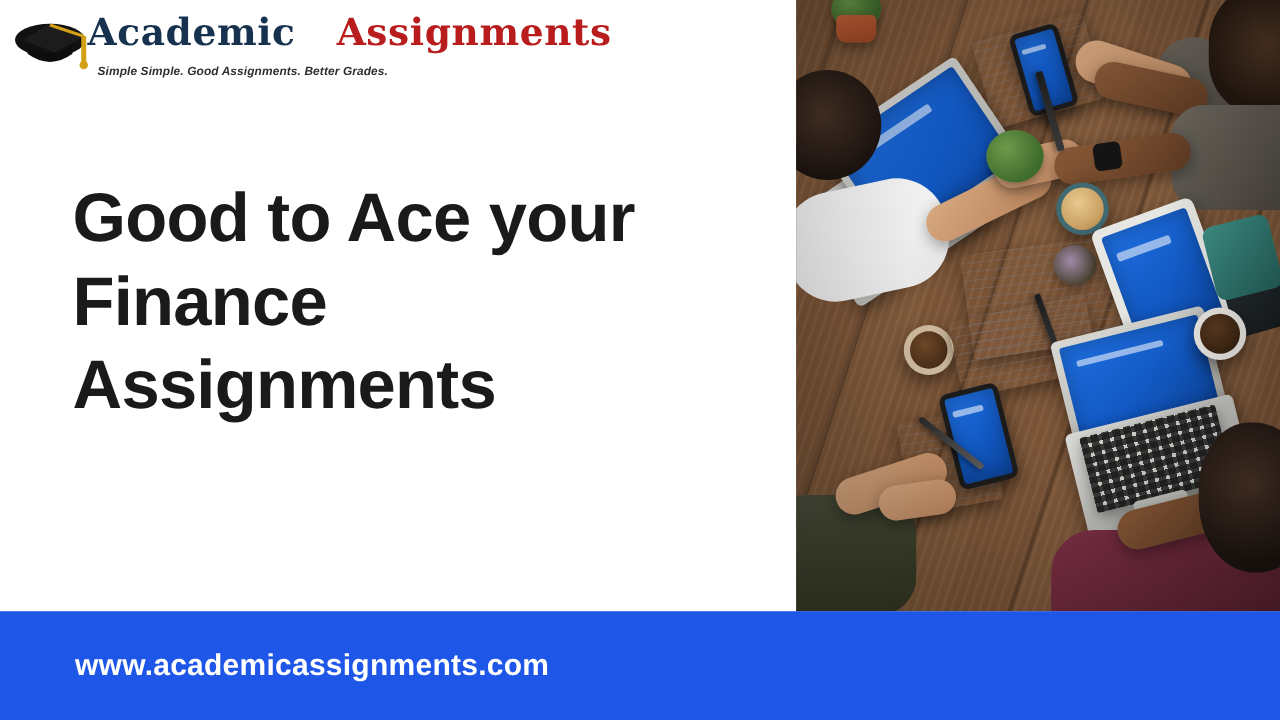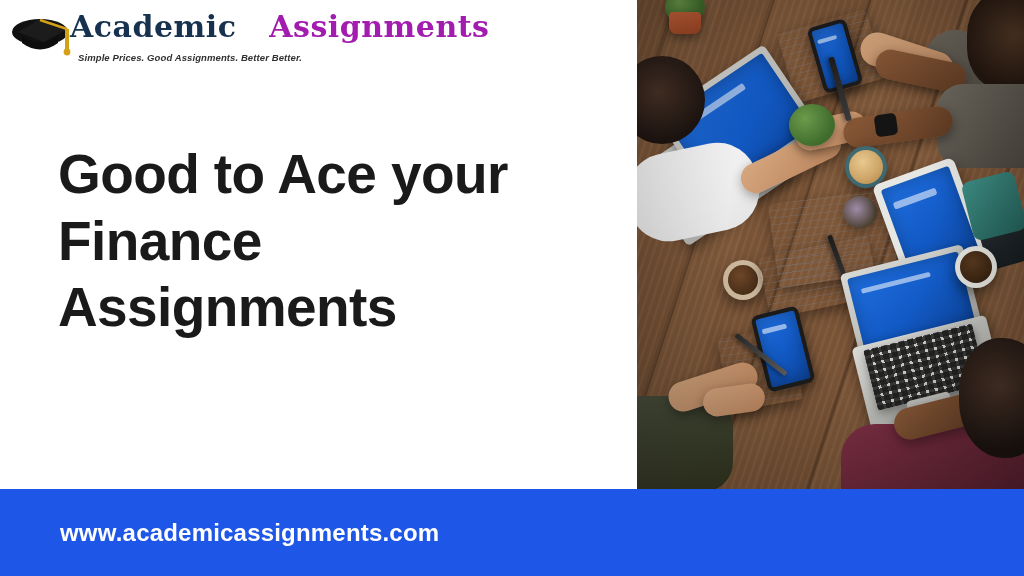"Assignments" .logo-word-assignments { color: #a21caf -> #b91c1c }
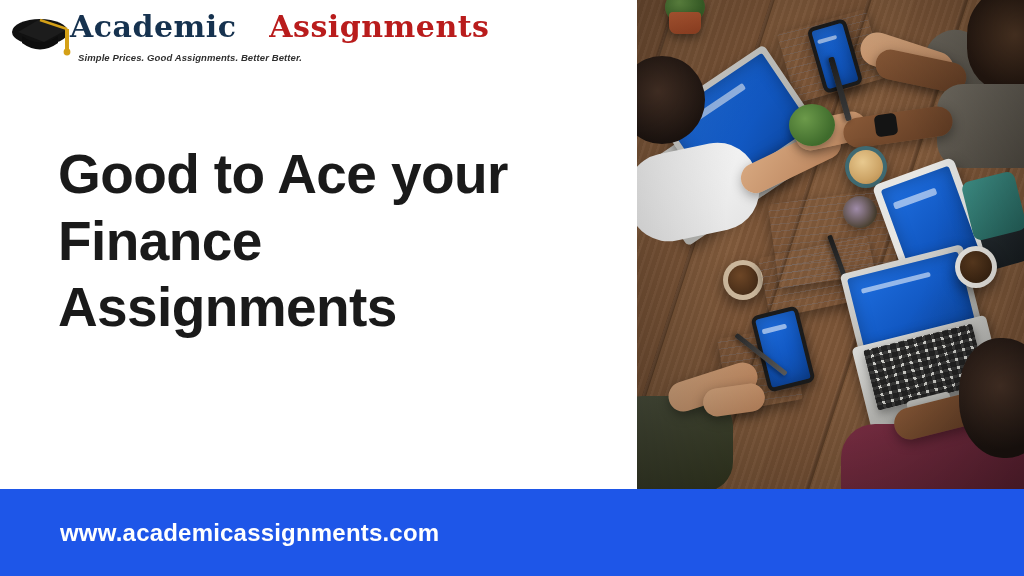"Simple Prices. Good Assignments. Better" div.logo-tagline { text: Prices. Good Assignments. Better Better -> Simple. Good Assignments. Better Grades }
